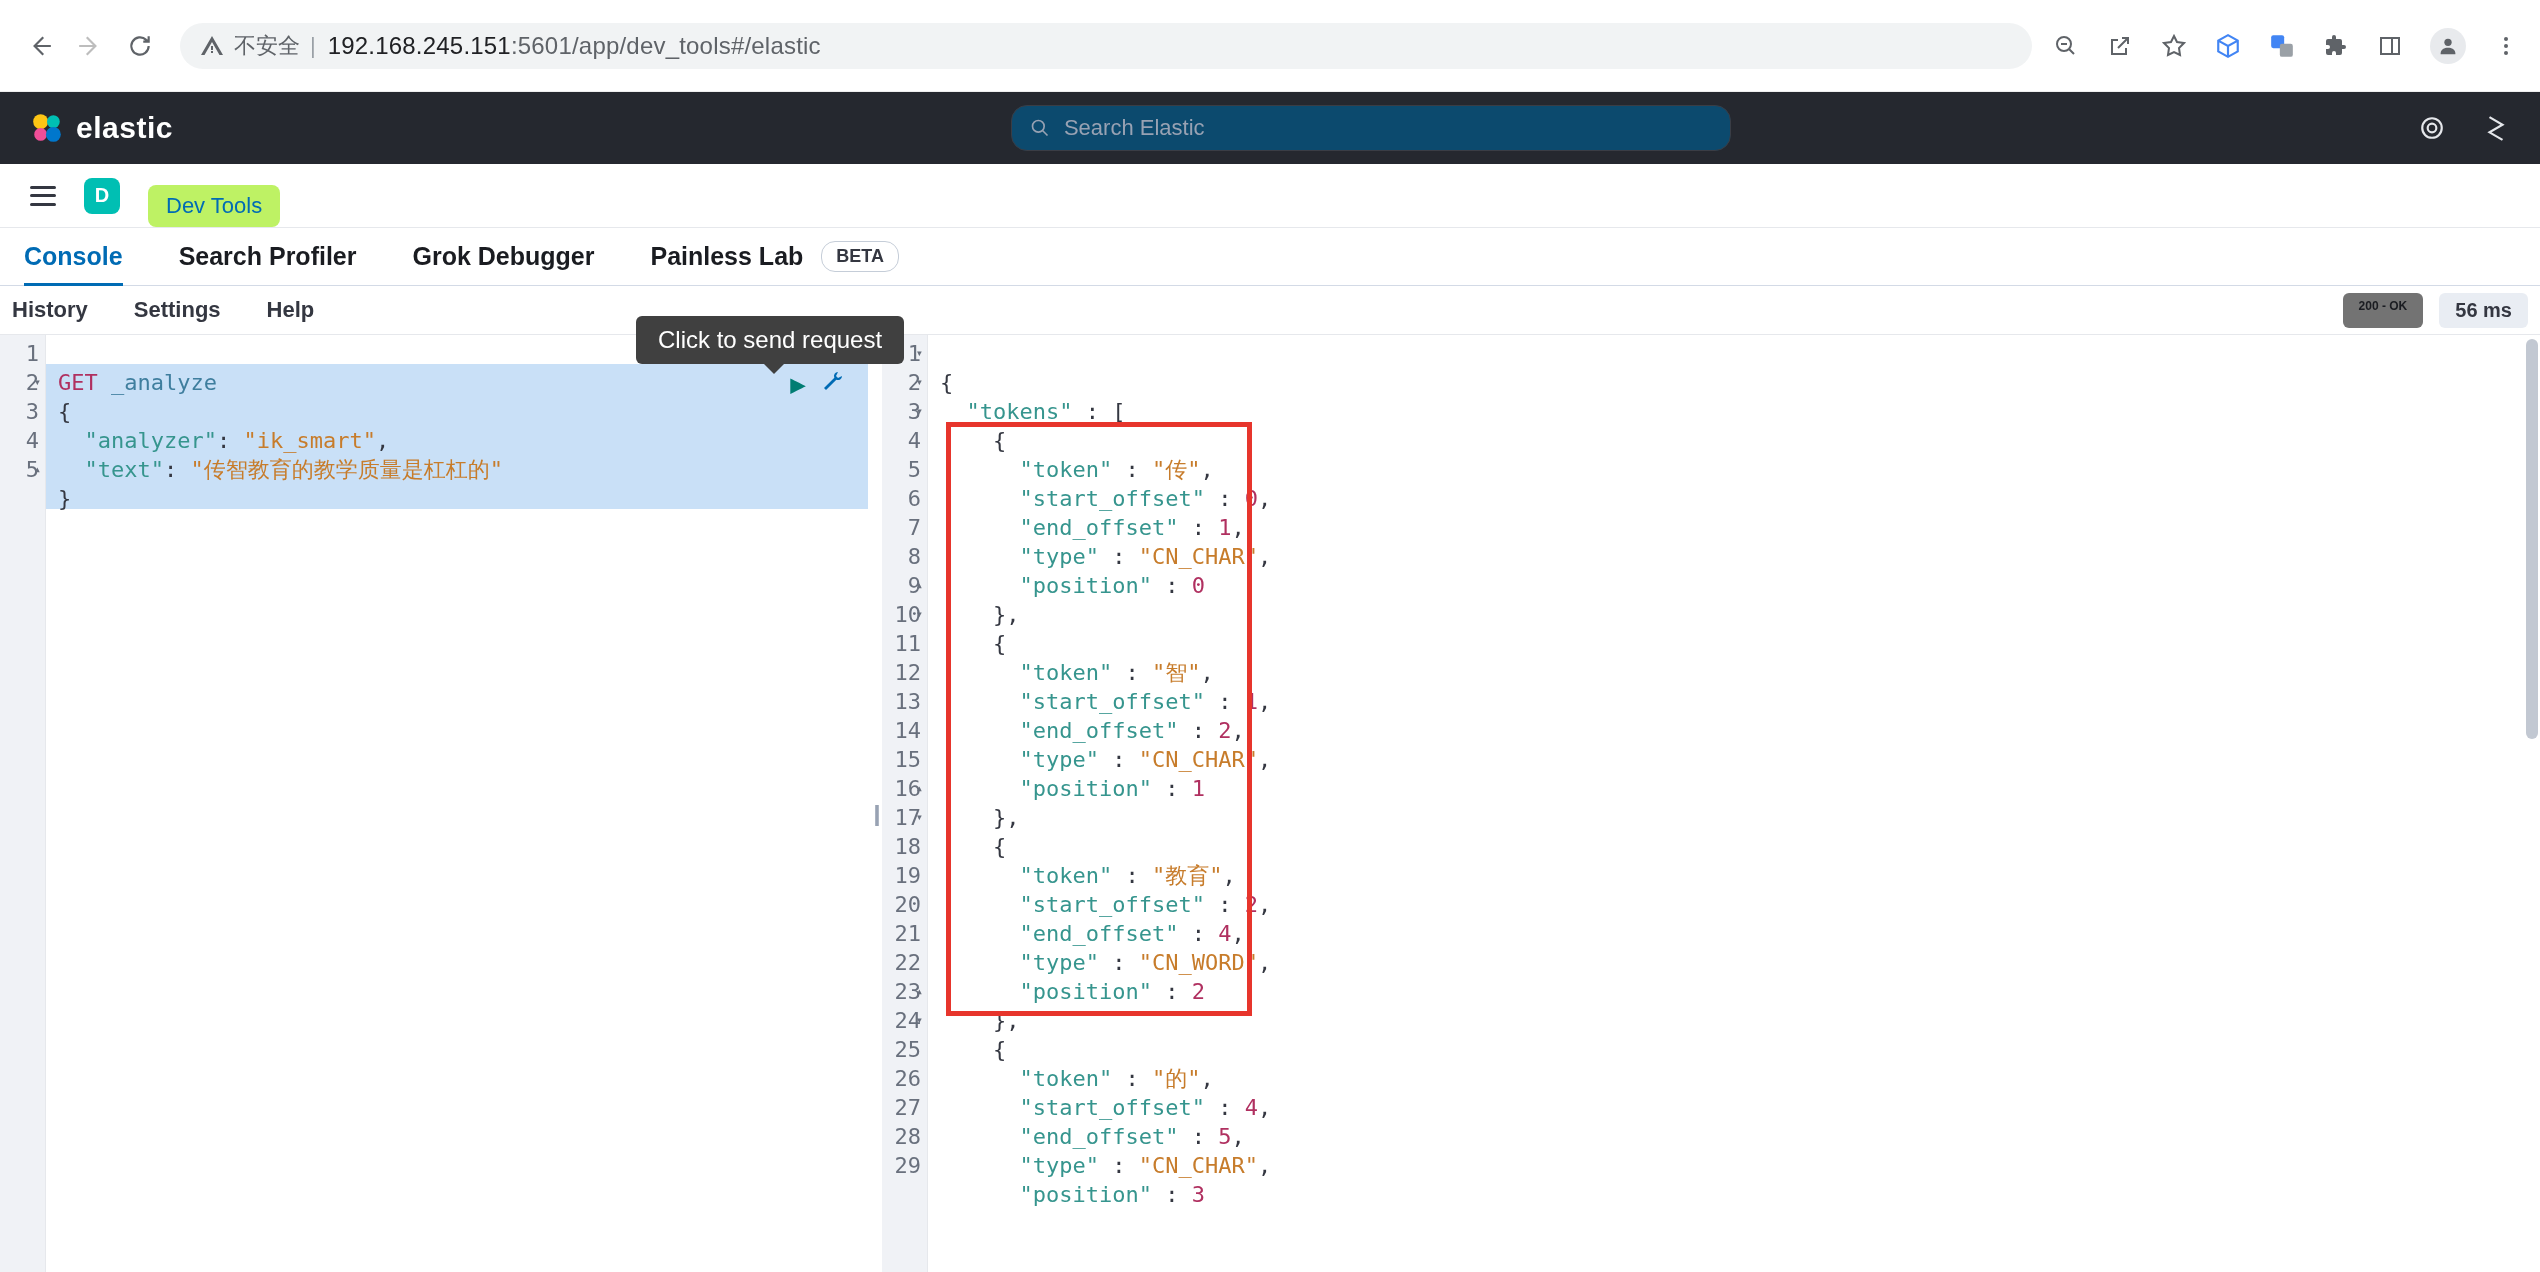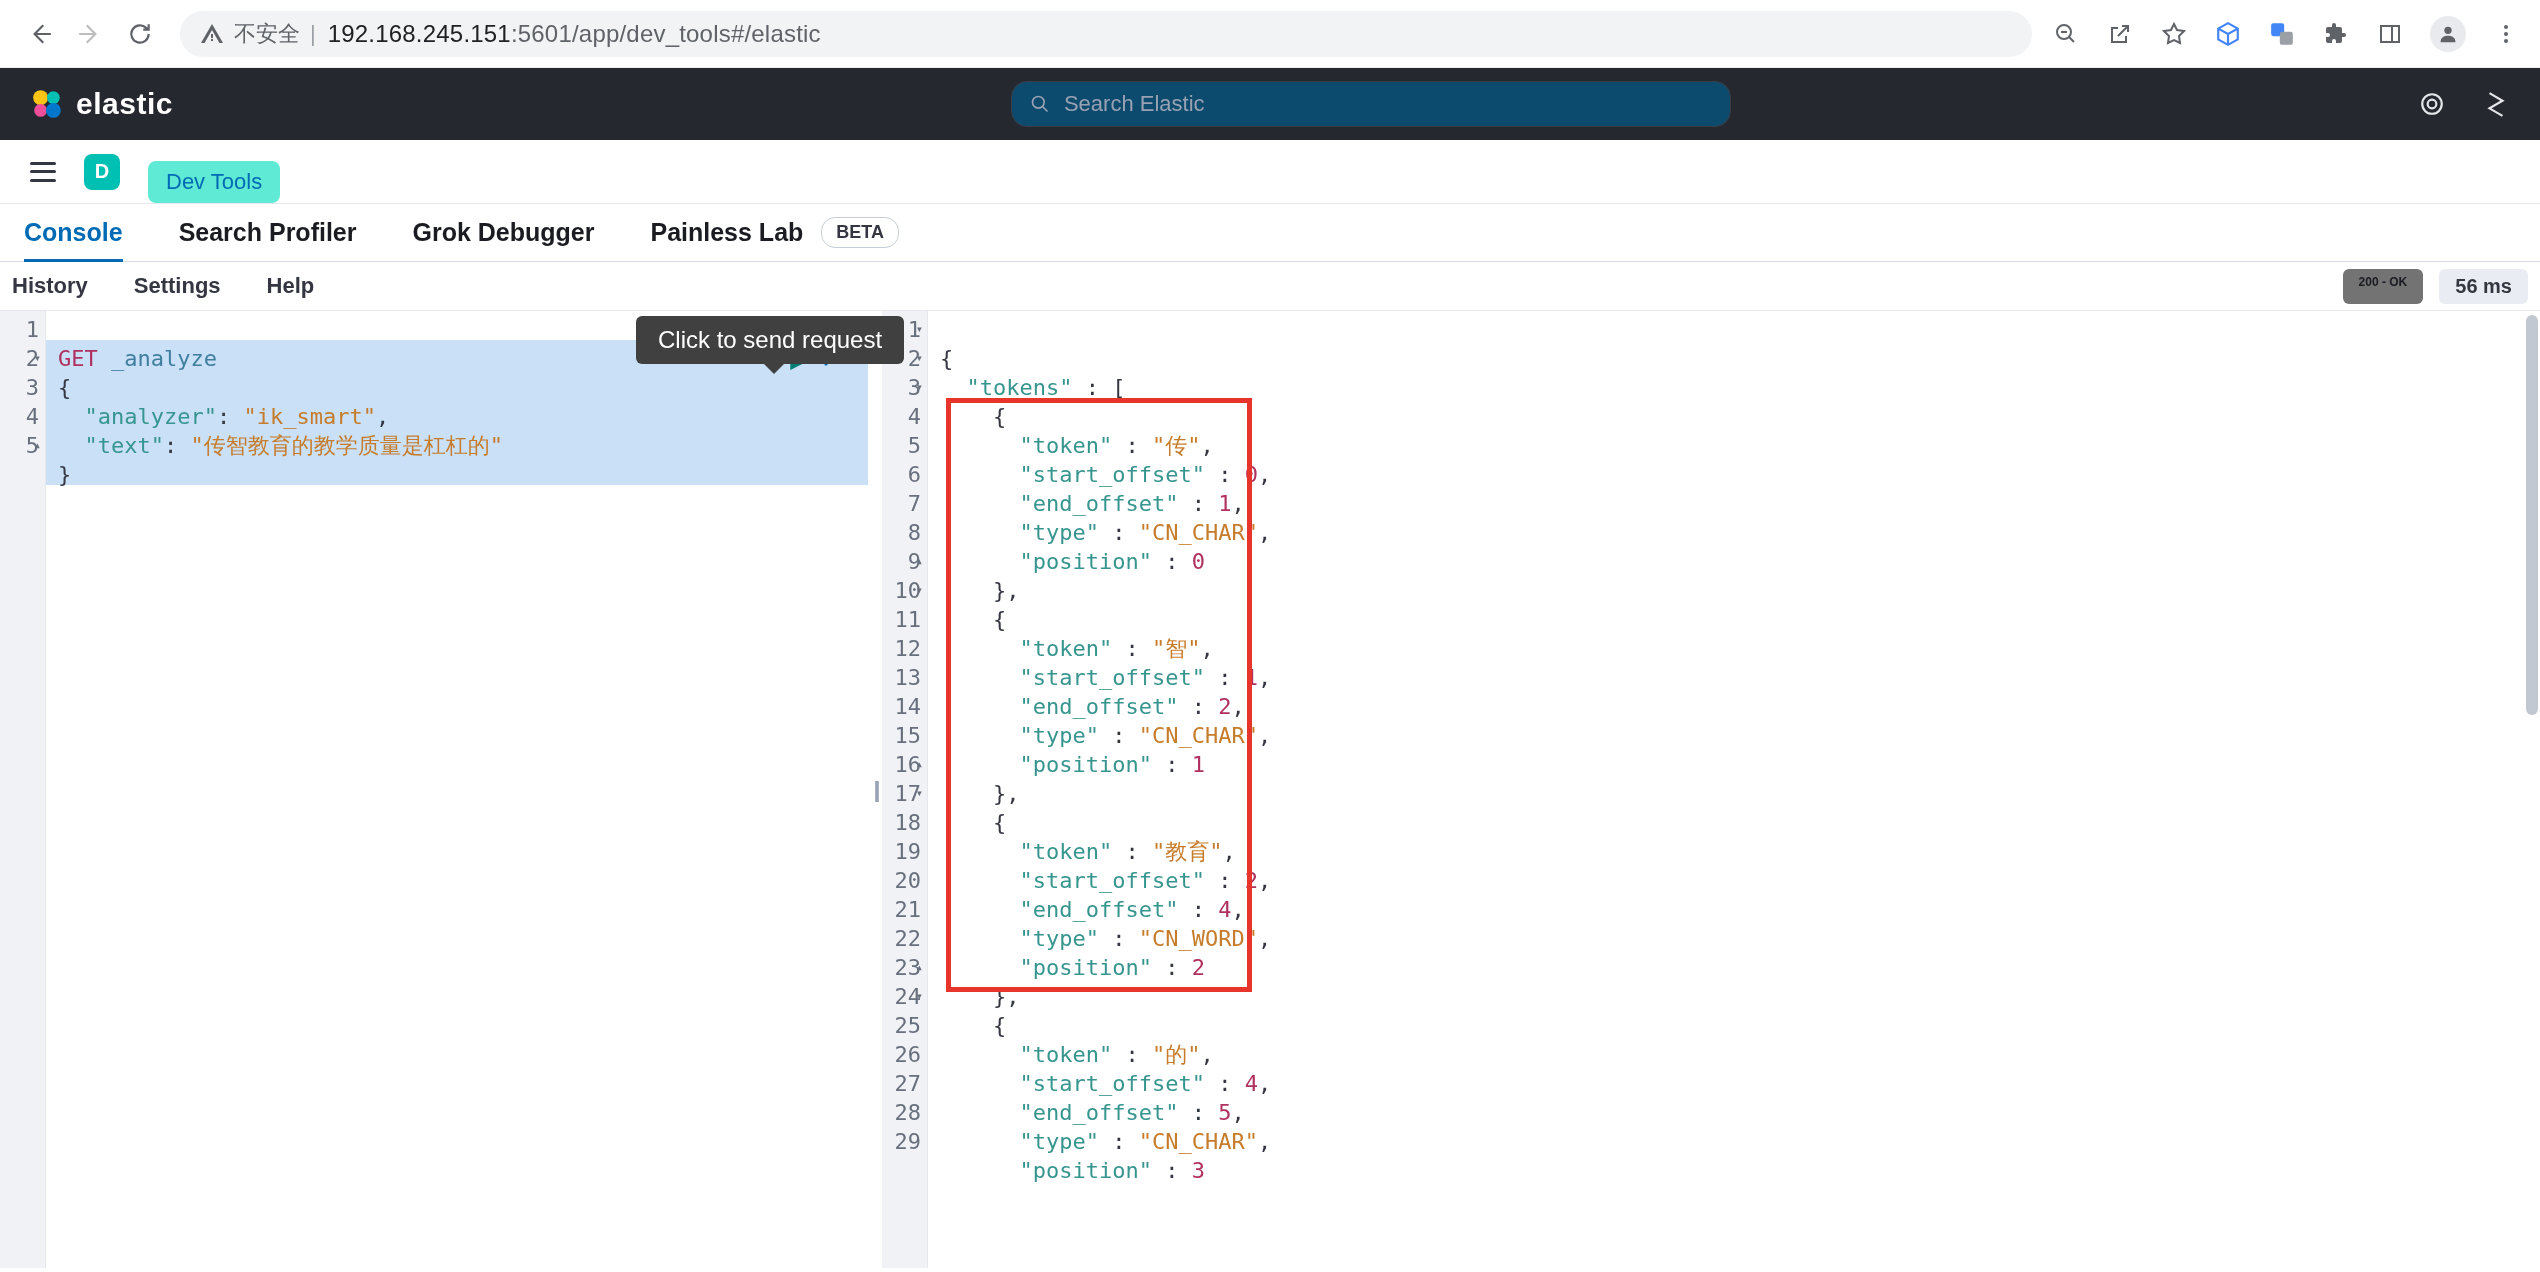"不安全" .browser-bar { height: 68px -> 92px }
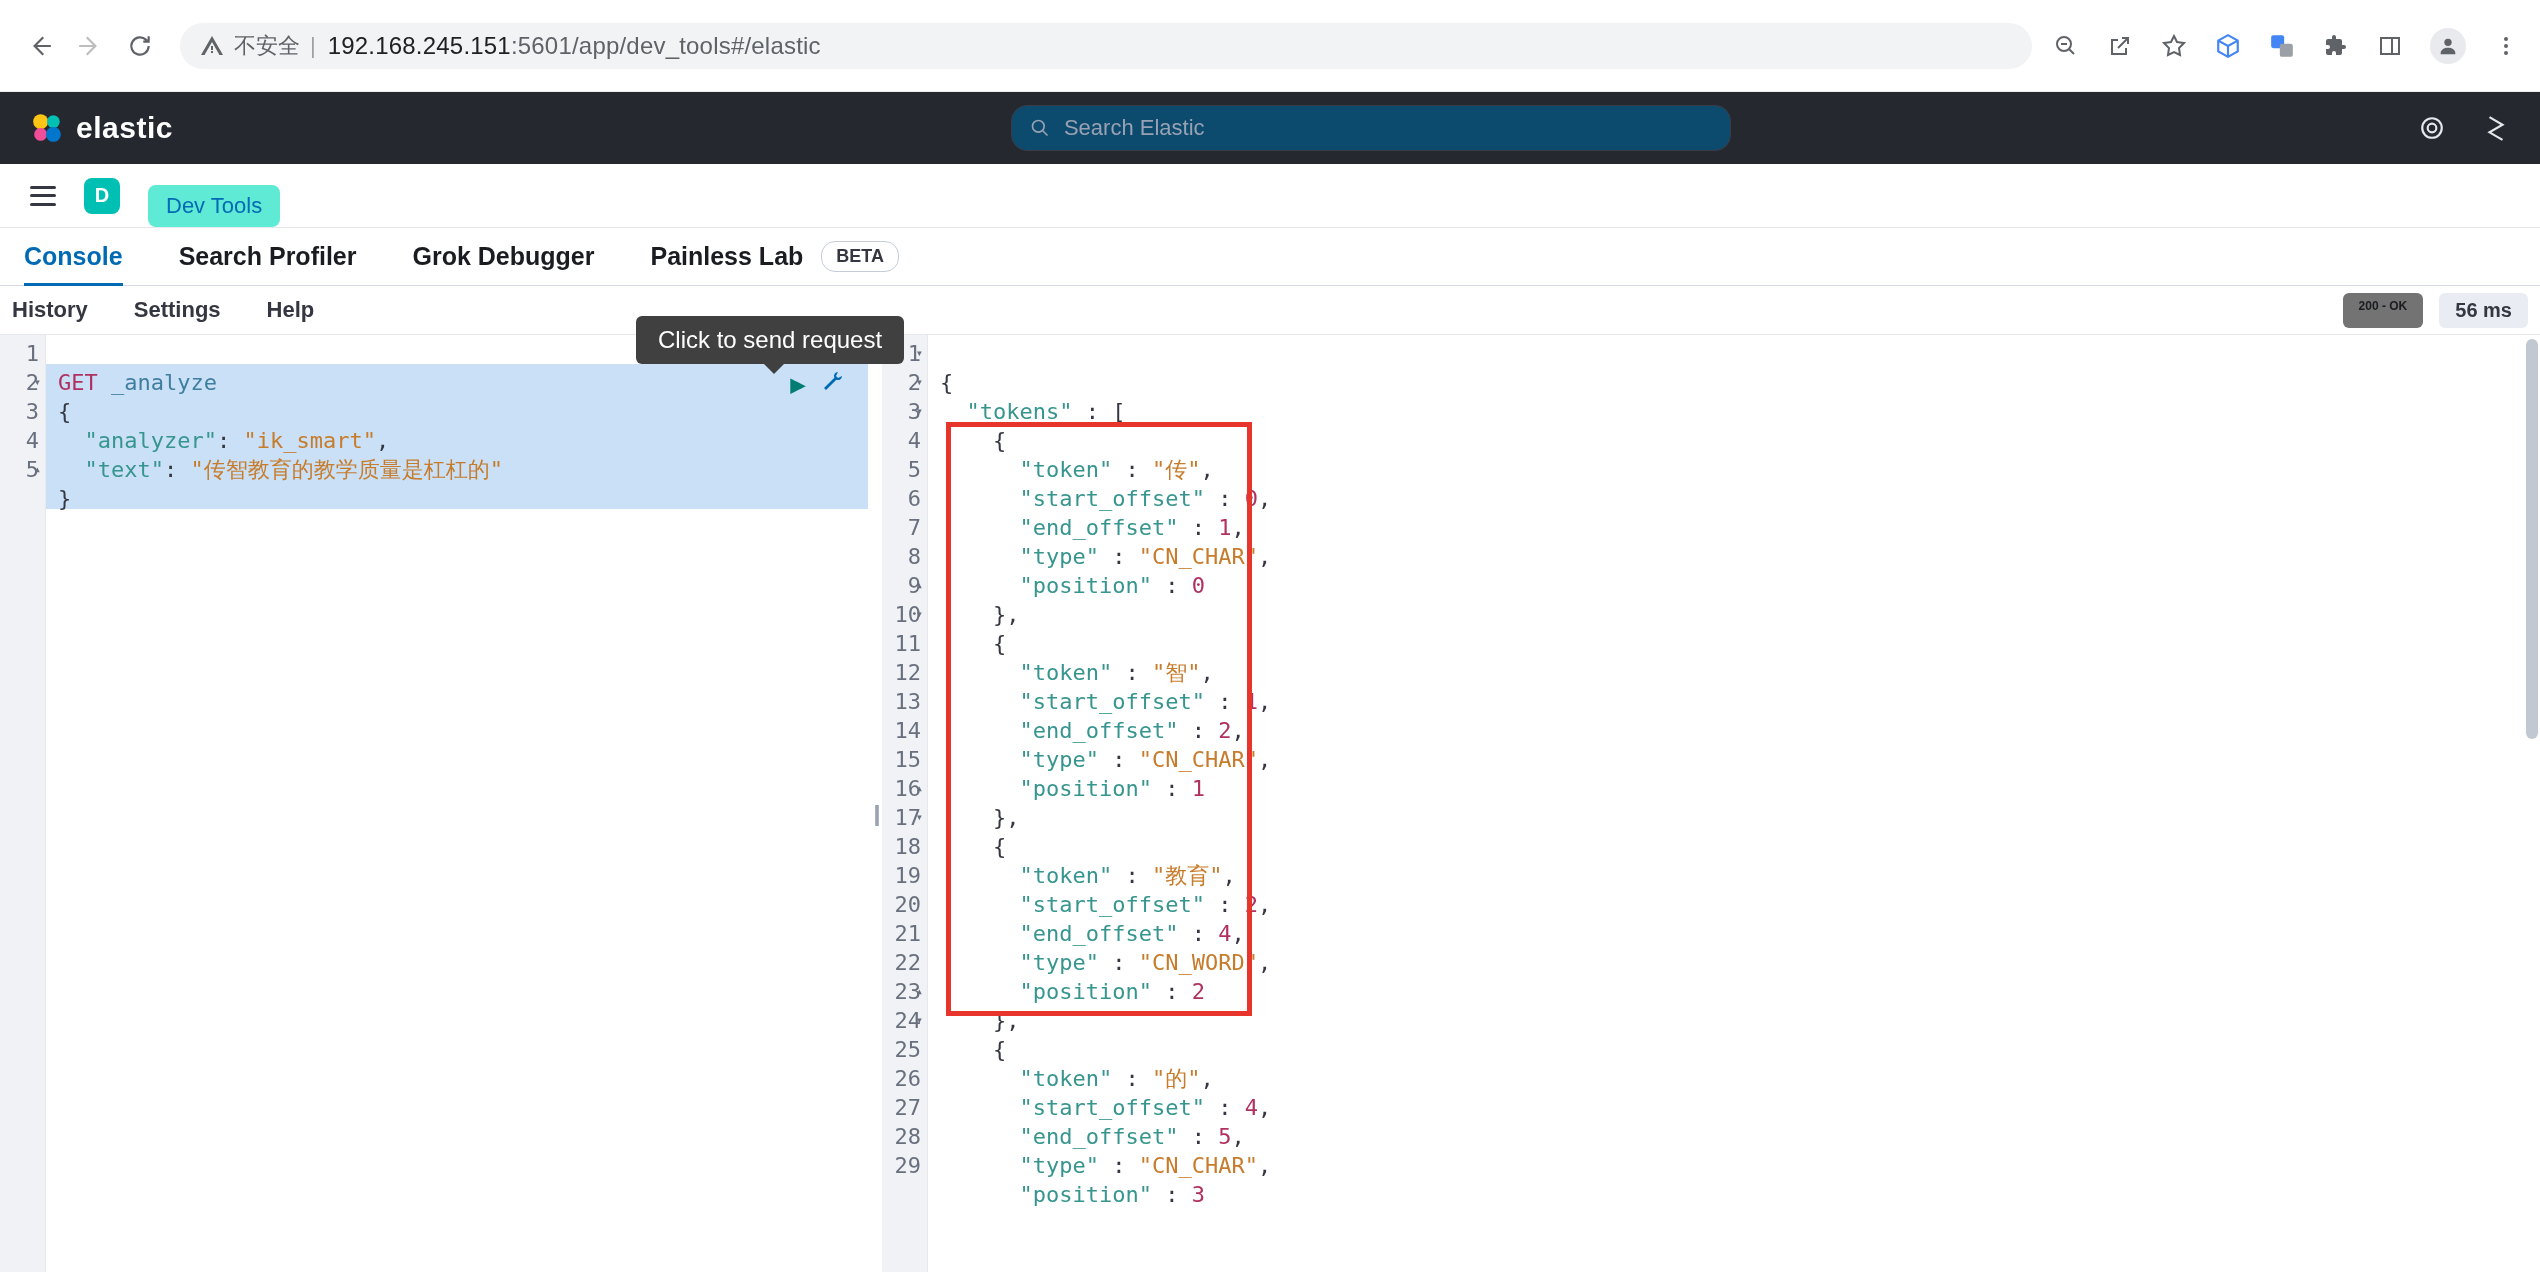"Dev Tools" .devtools-pill { background: #5eead4 -> #bef264 }
